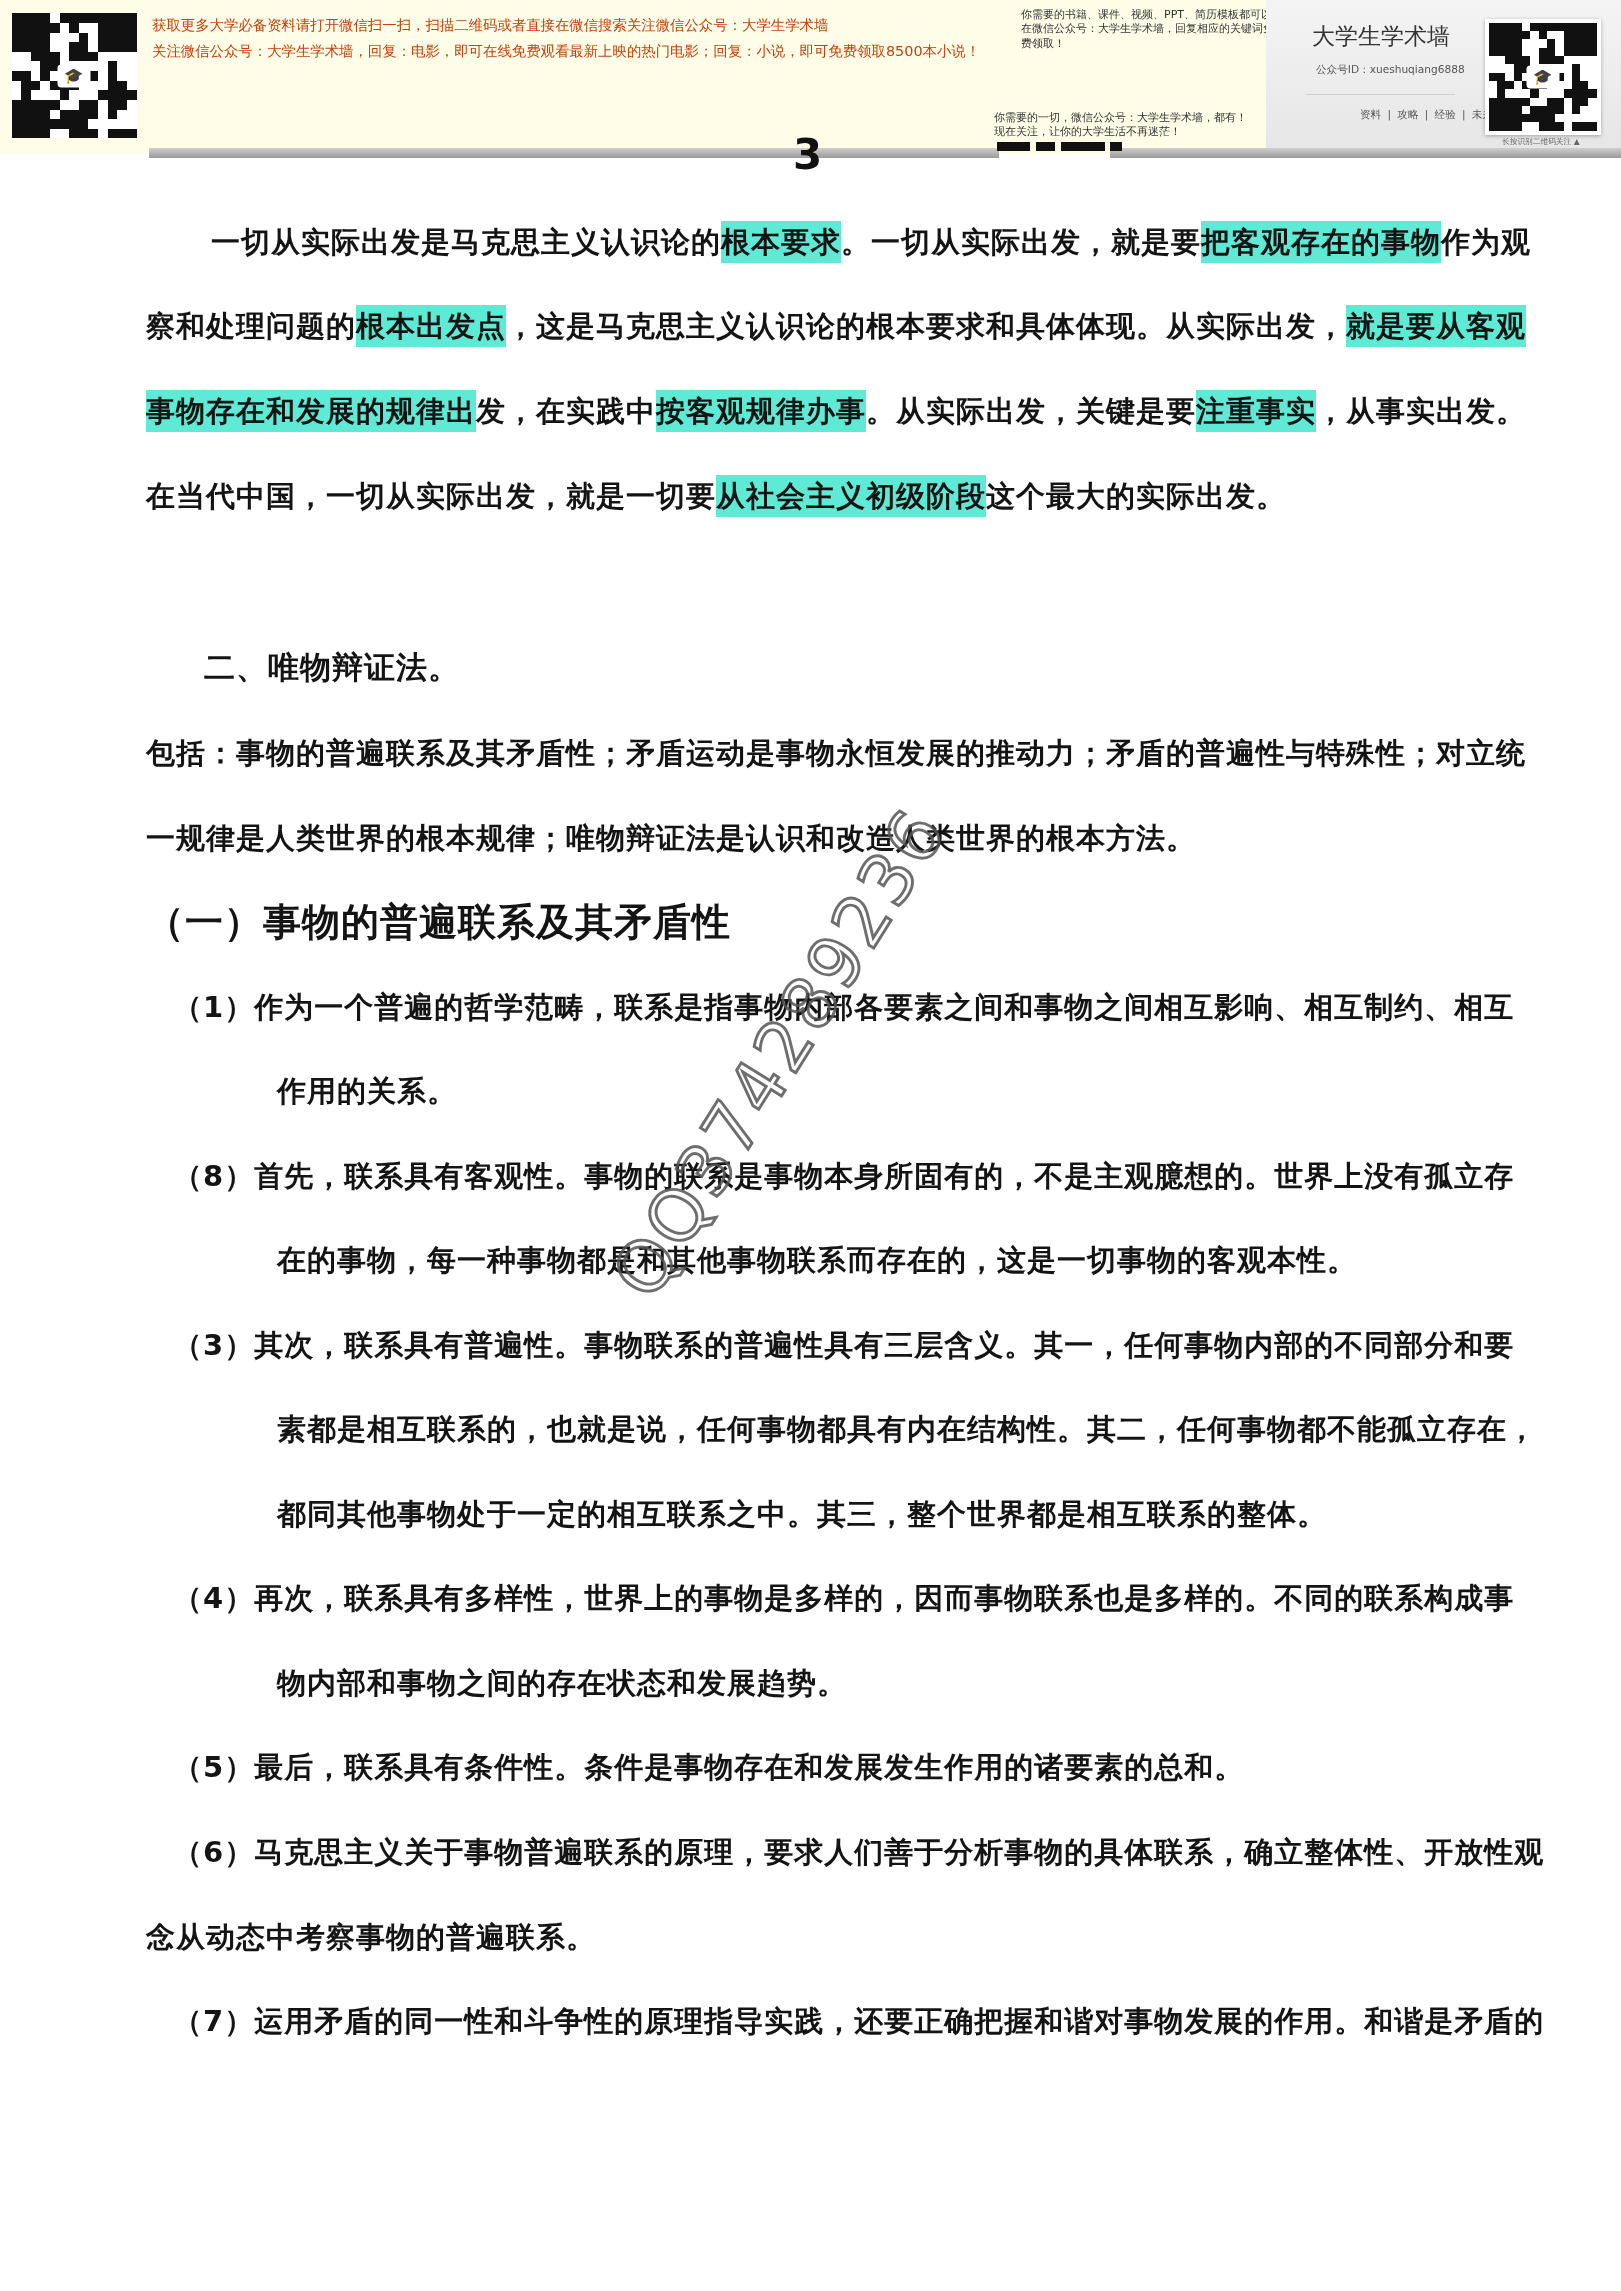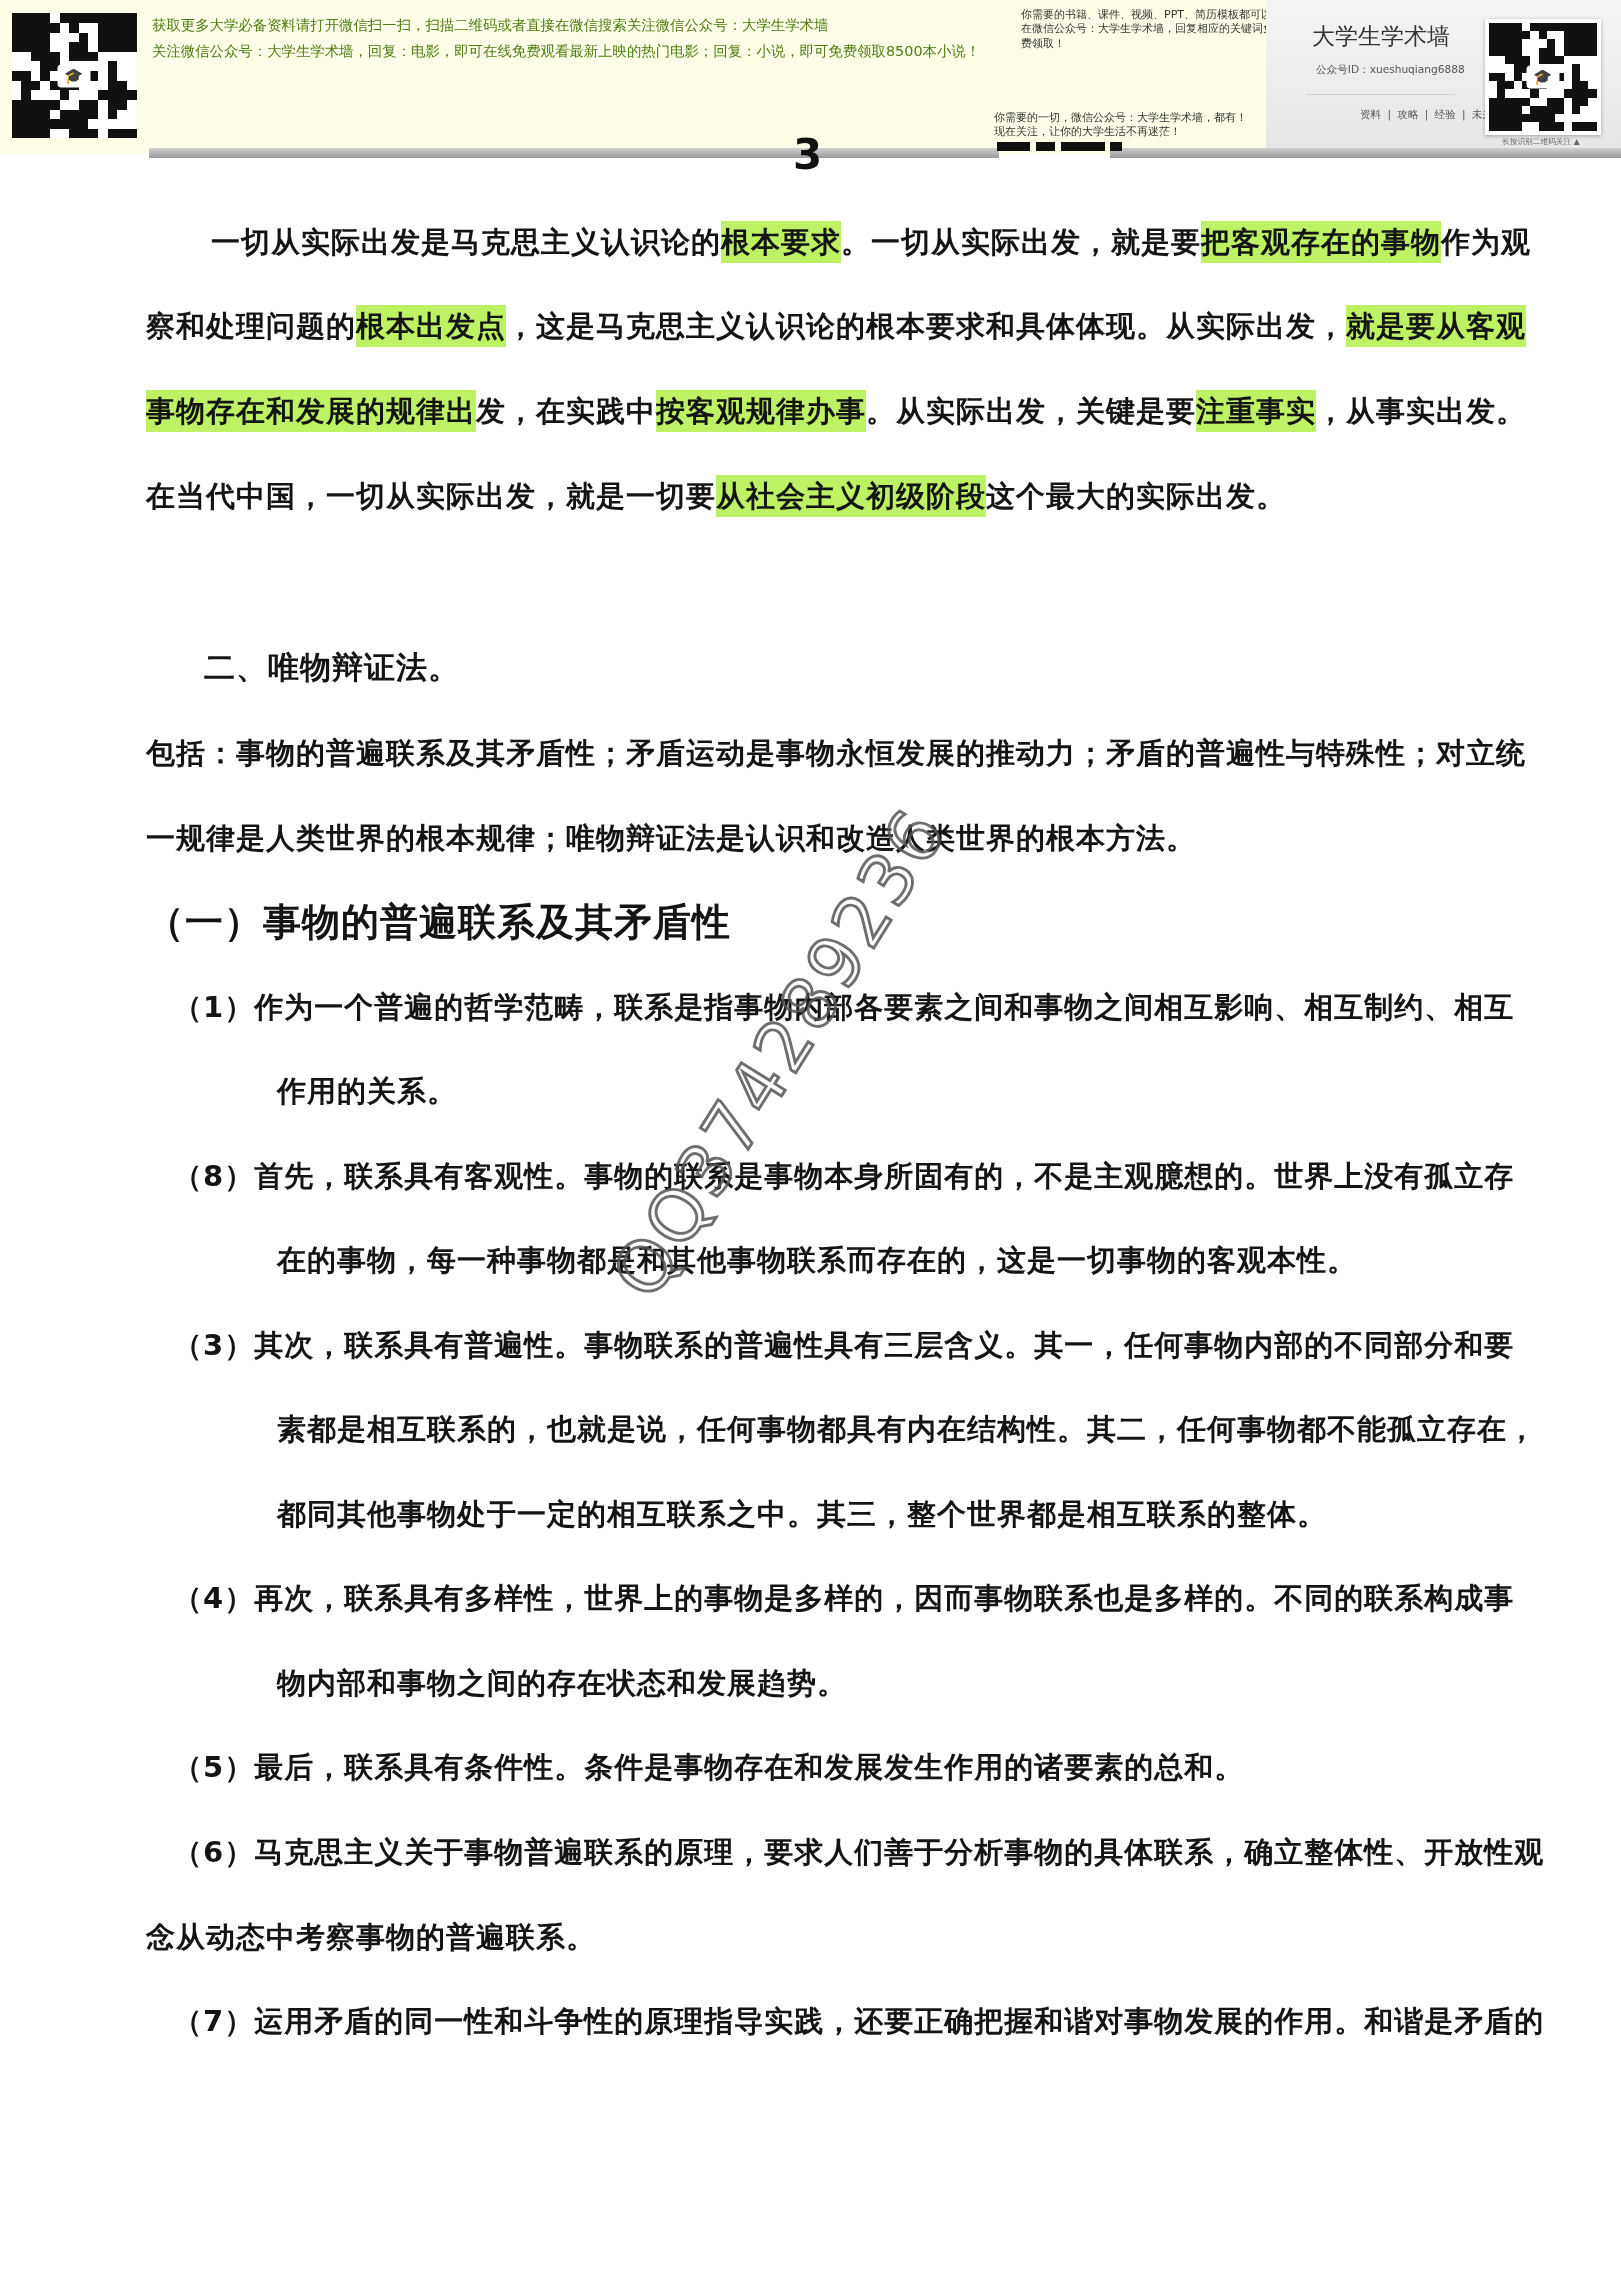"获取更多大学必备资料请打开微信扫一扫，扫描二维码或者直接在微信搜索关注微信公众号" .banner-lines { color: #4d7c0f -> #c2410c }
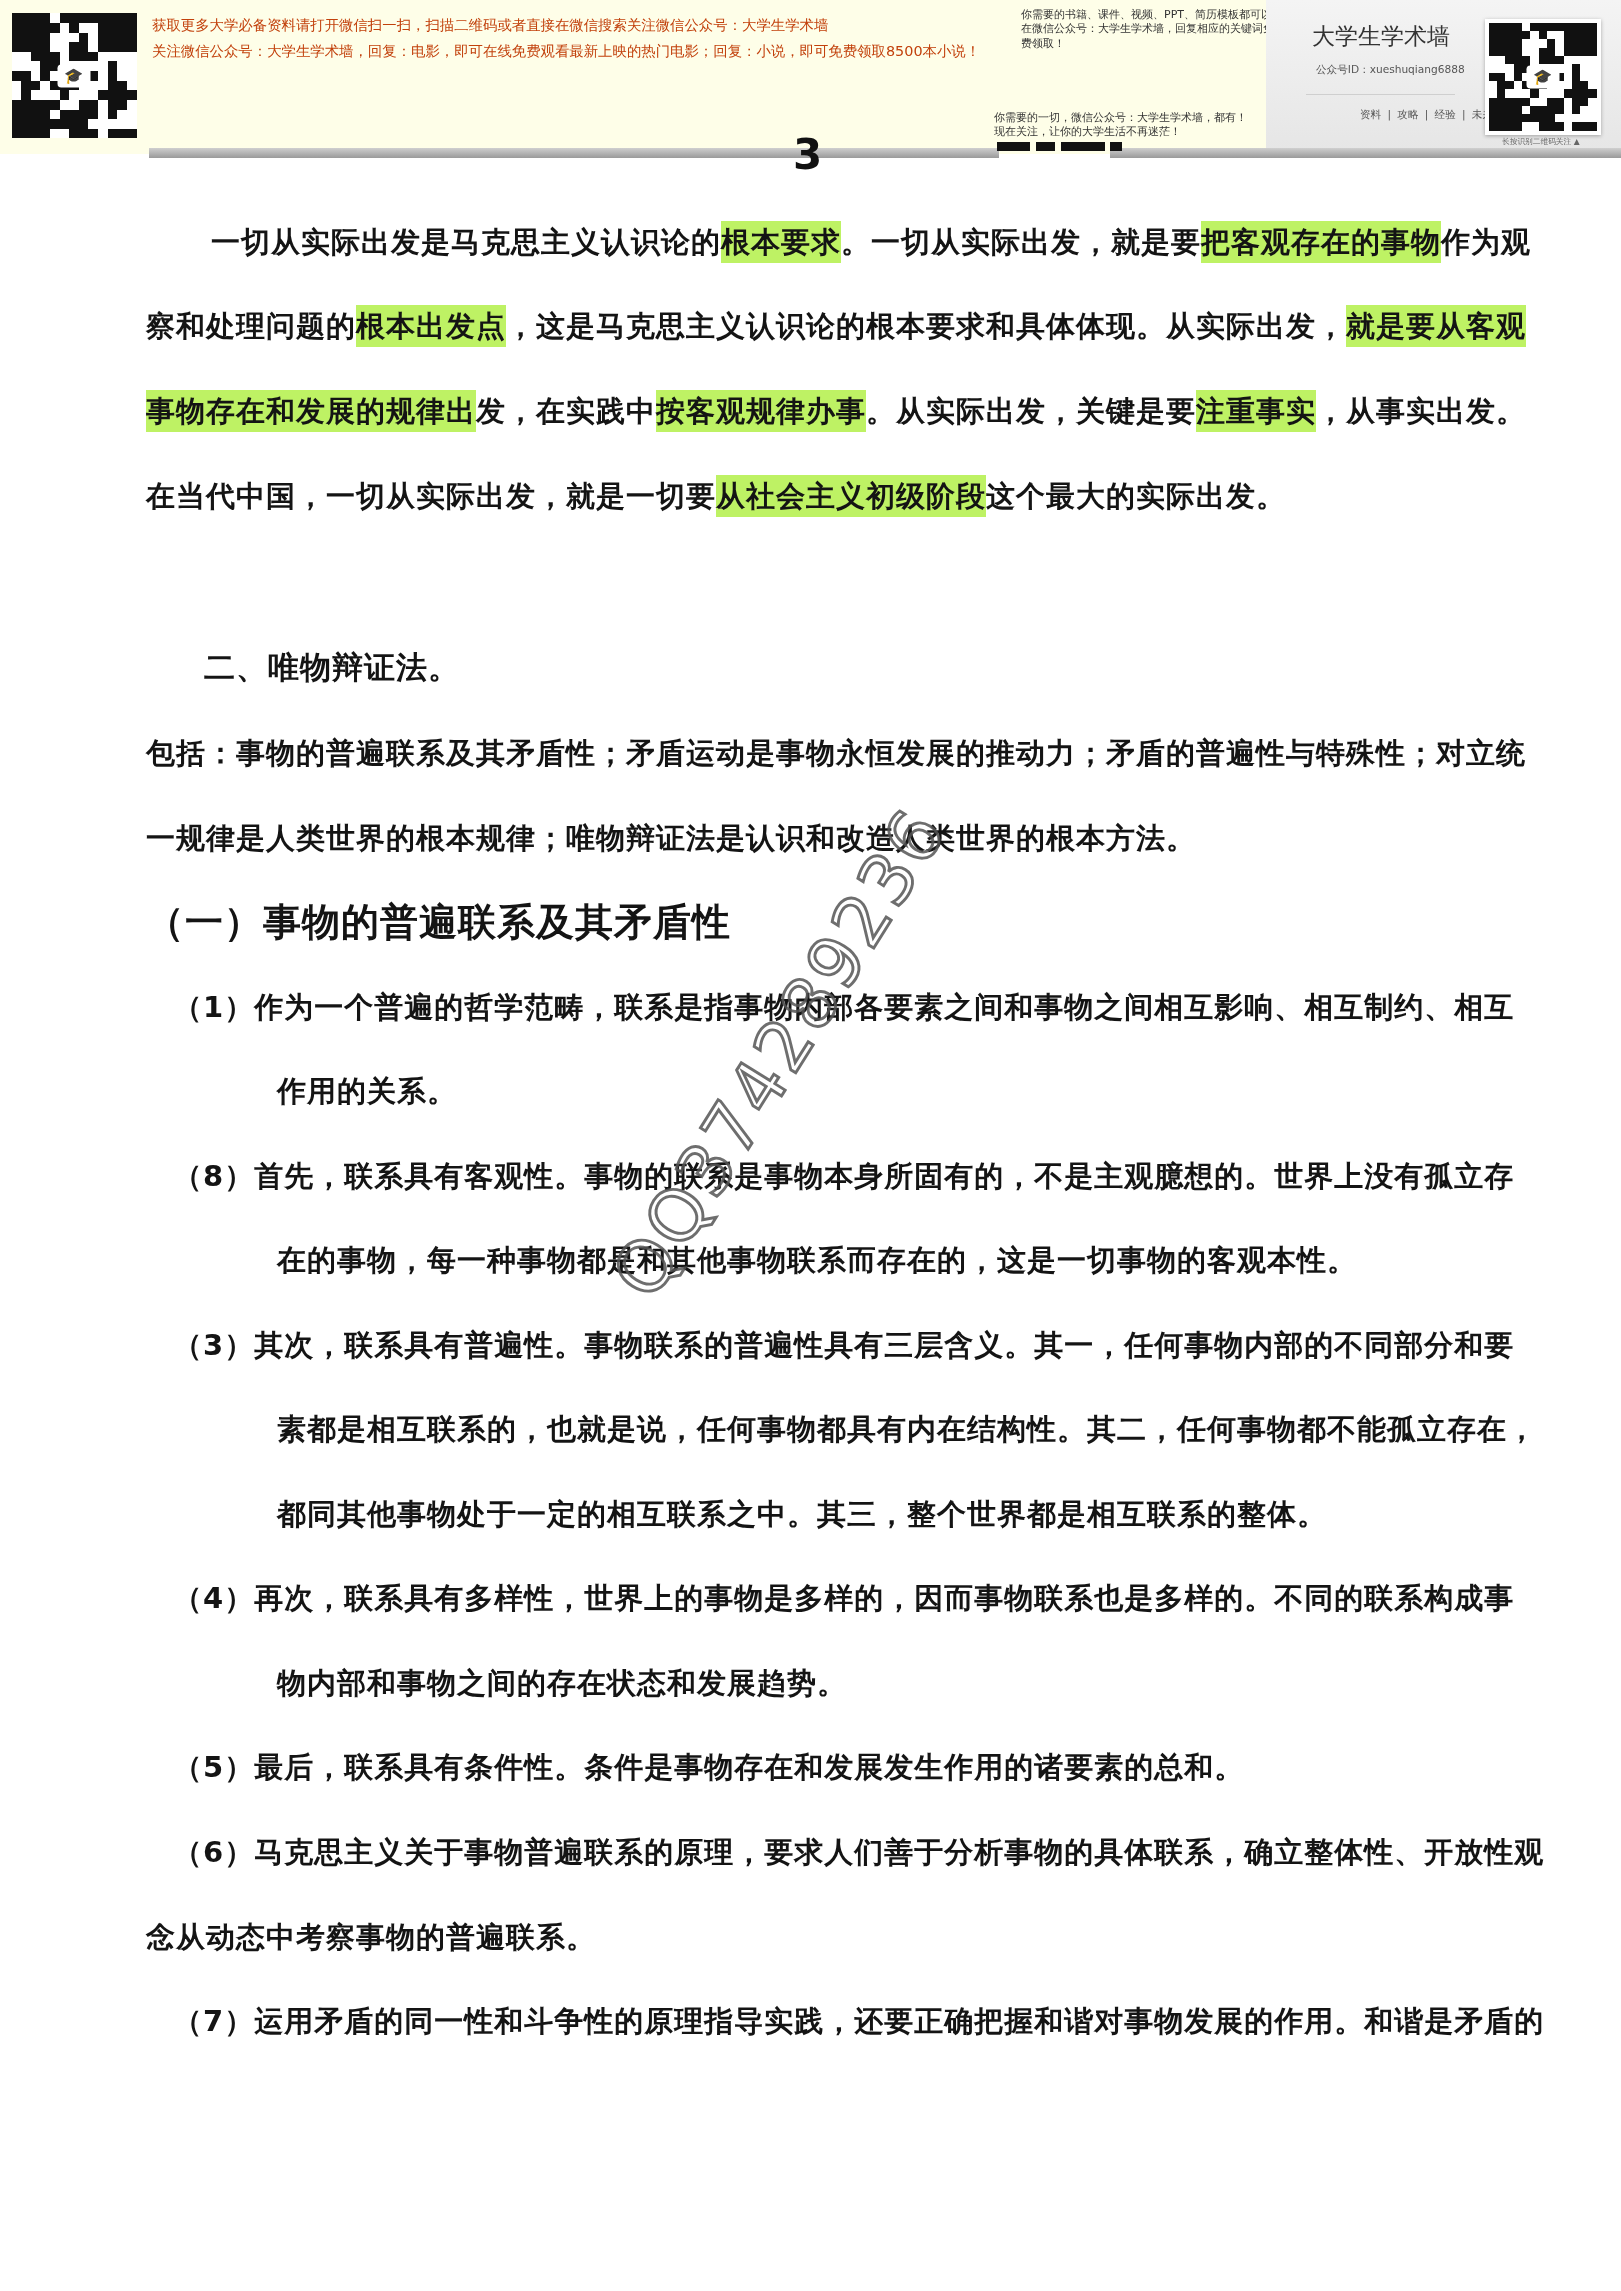"根本要求" .hl { background: #bef264 -> #5eead4 }
